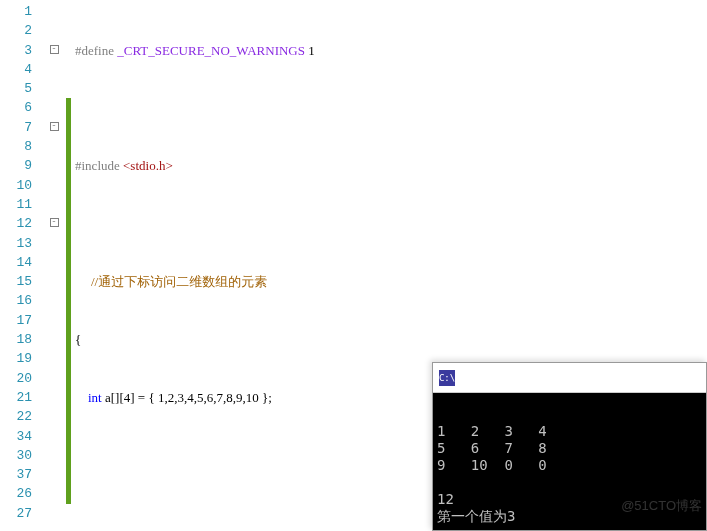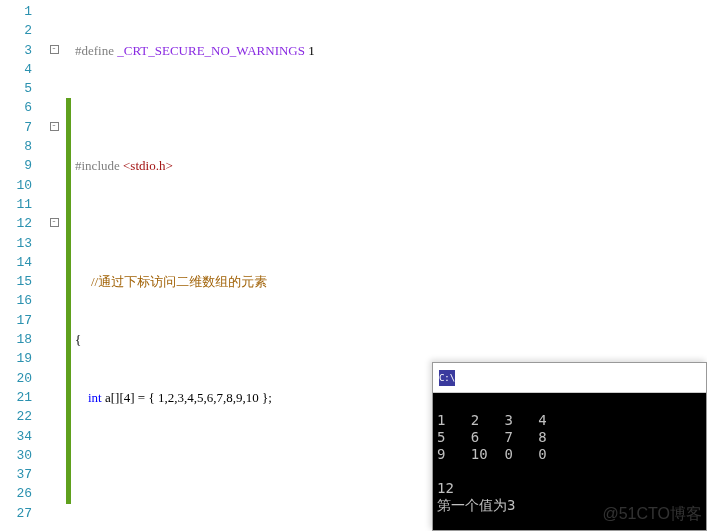"1 2 3 4 5" .console-body { padding: 2px 4px -> 13px 4px }
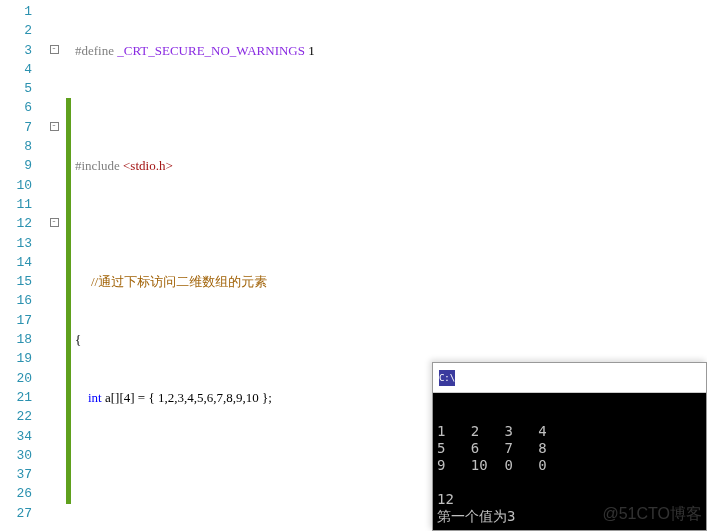"@51CTO博客" .watermark { bottom: 8px -> 16px; font-size: 16px -> 13px }
